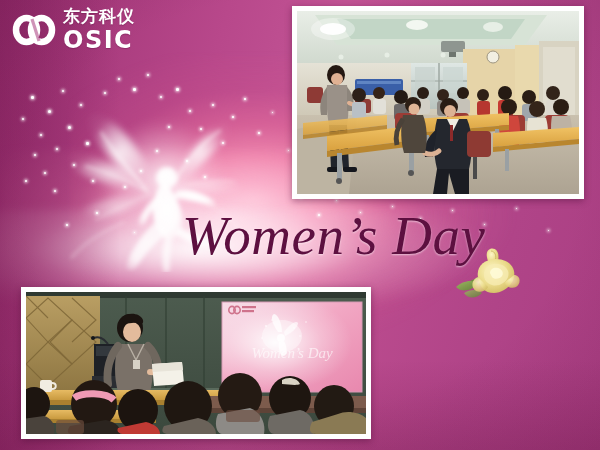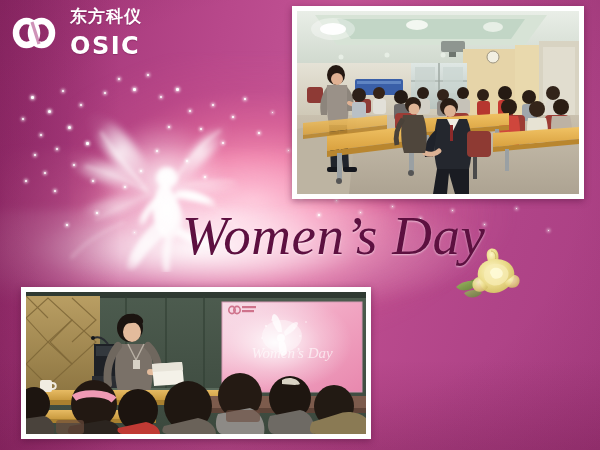"东方科仪" .logo { gap: 14px -> 7px }
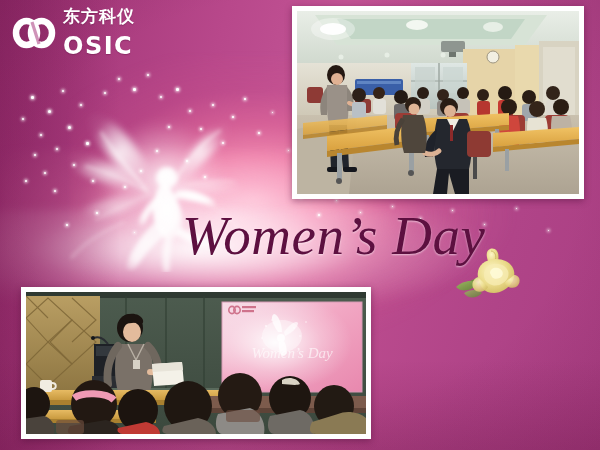"OSIC" .logo-en { margin-top: 9px -> 3px }
